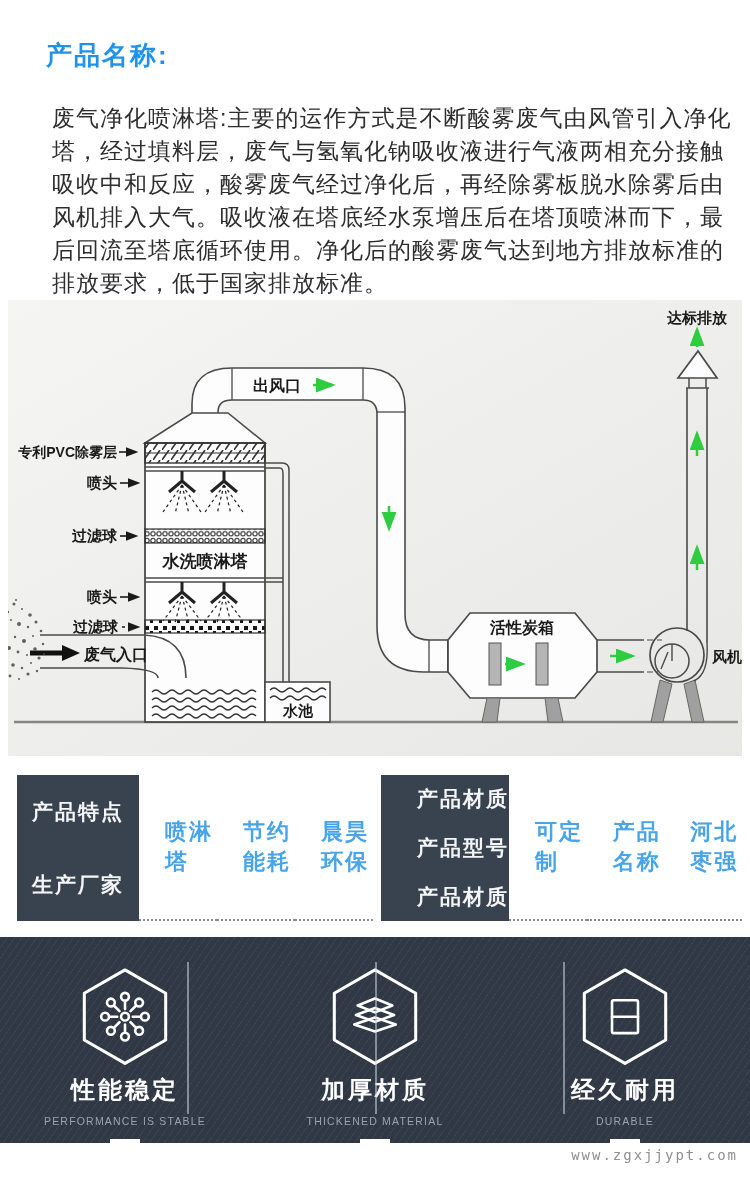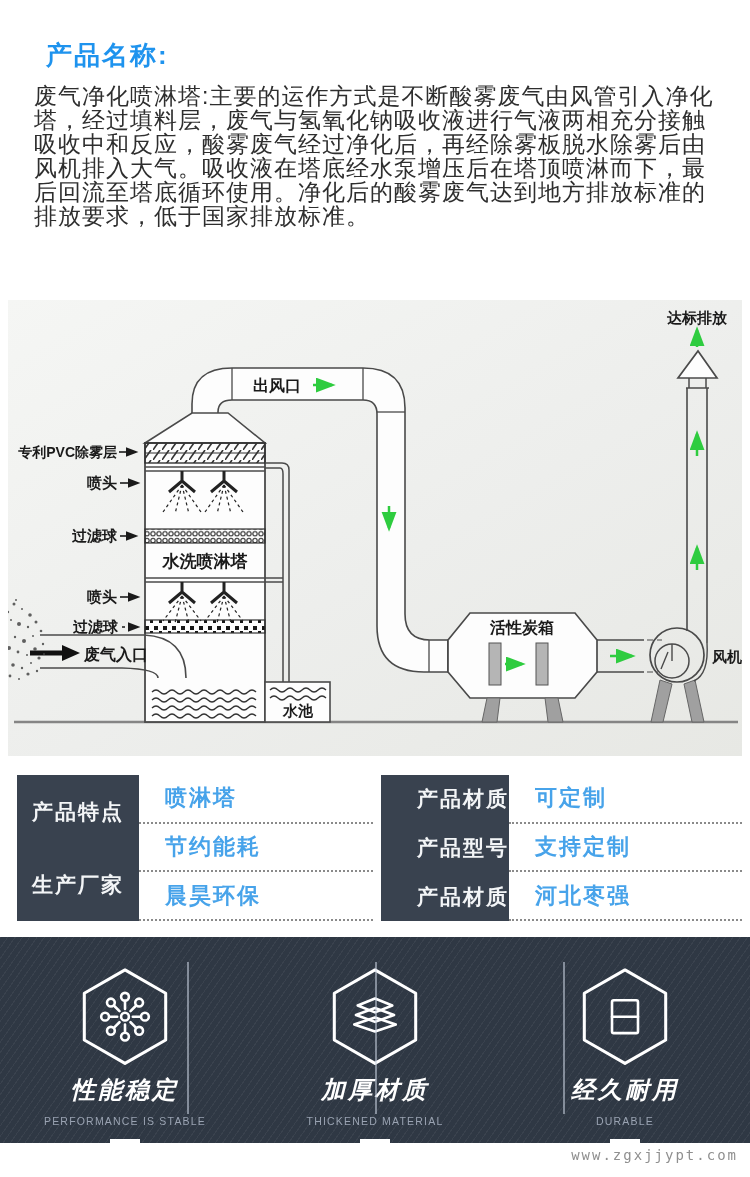"废气净化喷淋塔:主要的运作方式是不断酸雾废气由风管引入净化塔，经过填料层，废气与" .principle-text { line-height: 24px -> 33px; margin: 0 -> 18px }
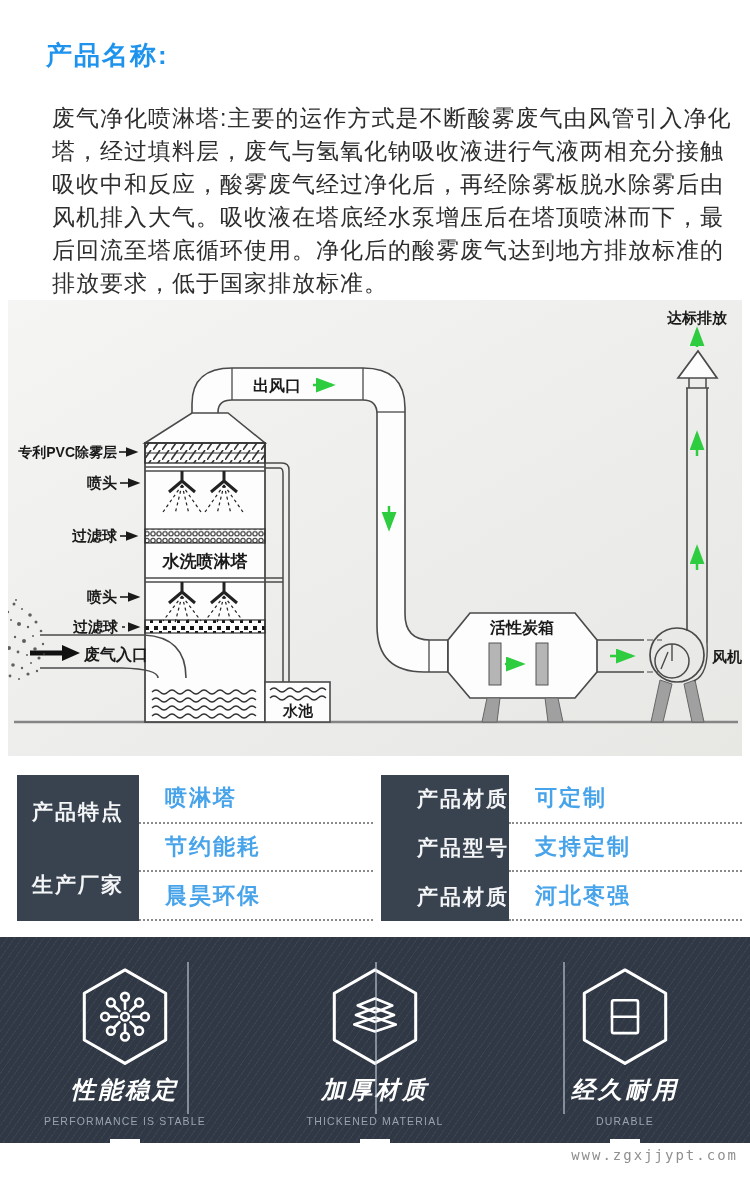"喷淋塔" .spec-values { flex-direction: column -> row }
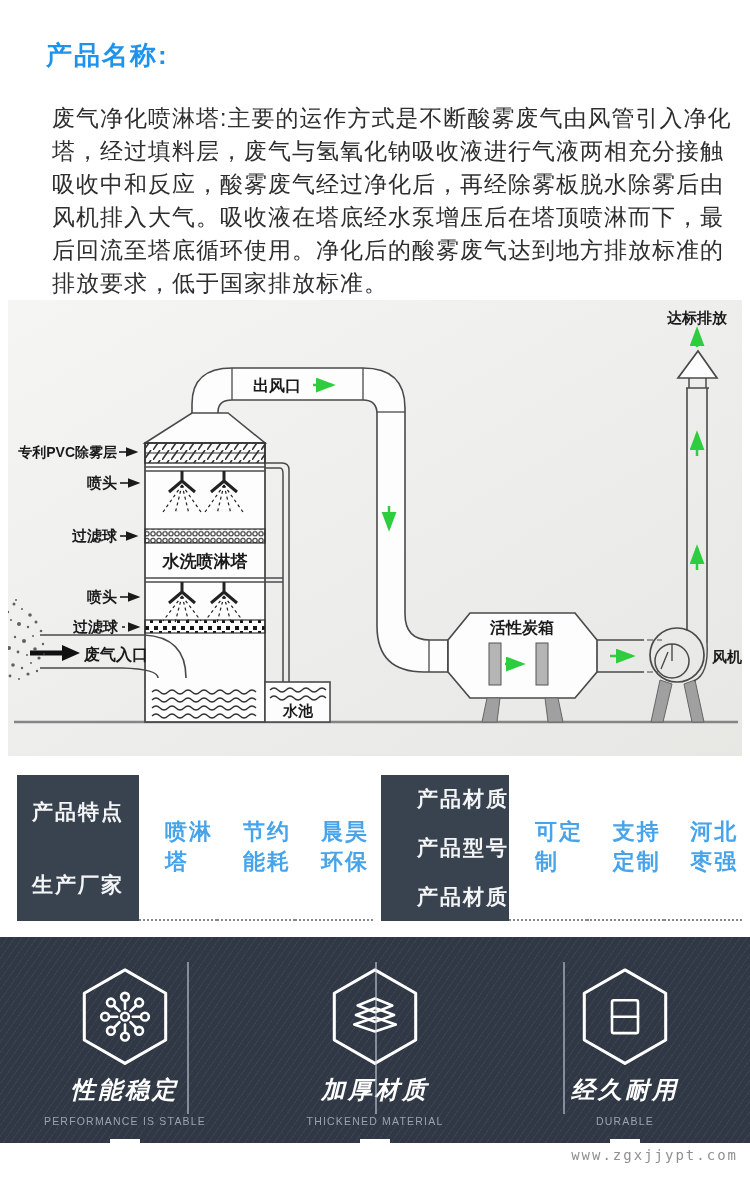"支持定制" div.spec-value { text: 支持定制 -> 产品名称 }
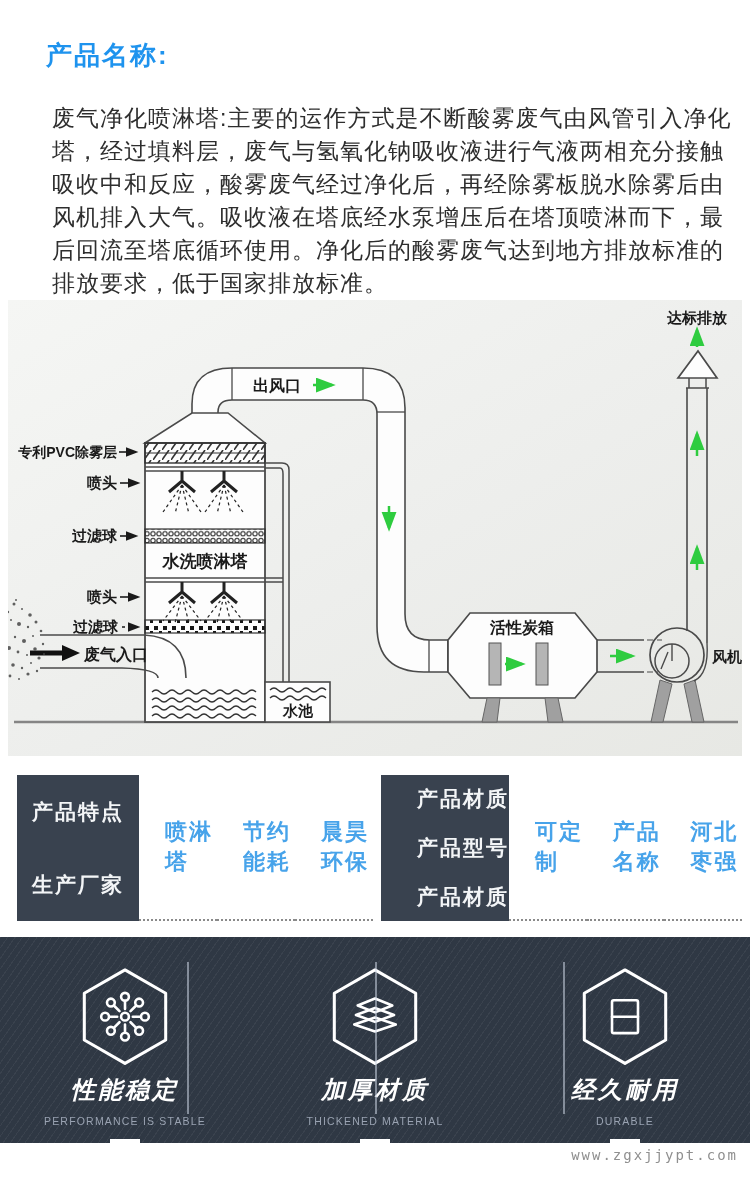"性能稳定" .feature .zh { font-style: italic -> none }
